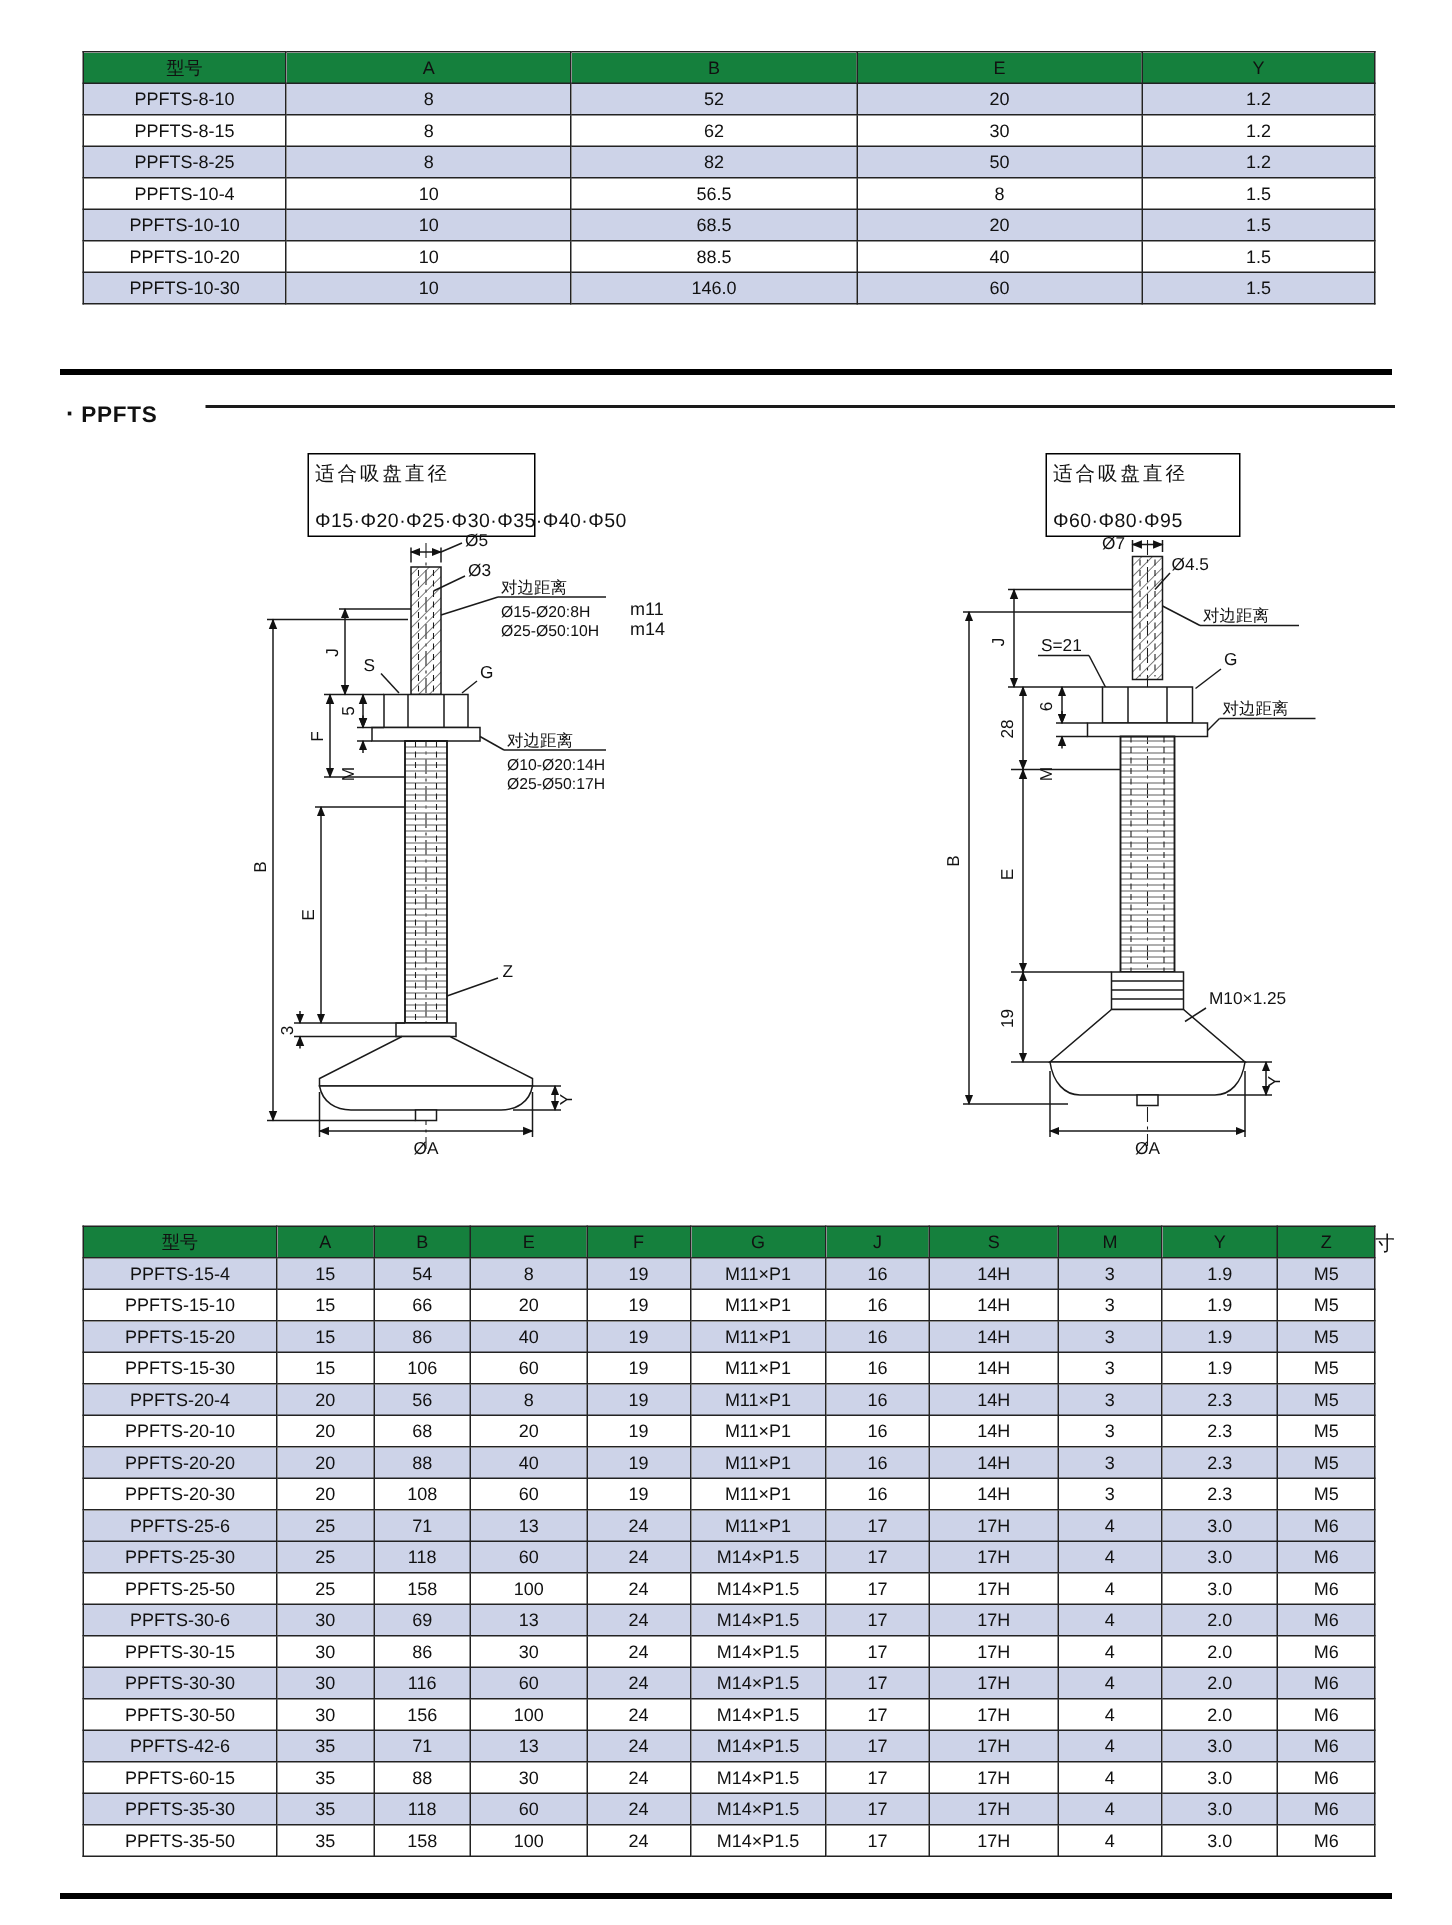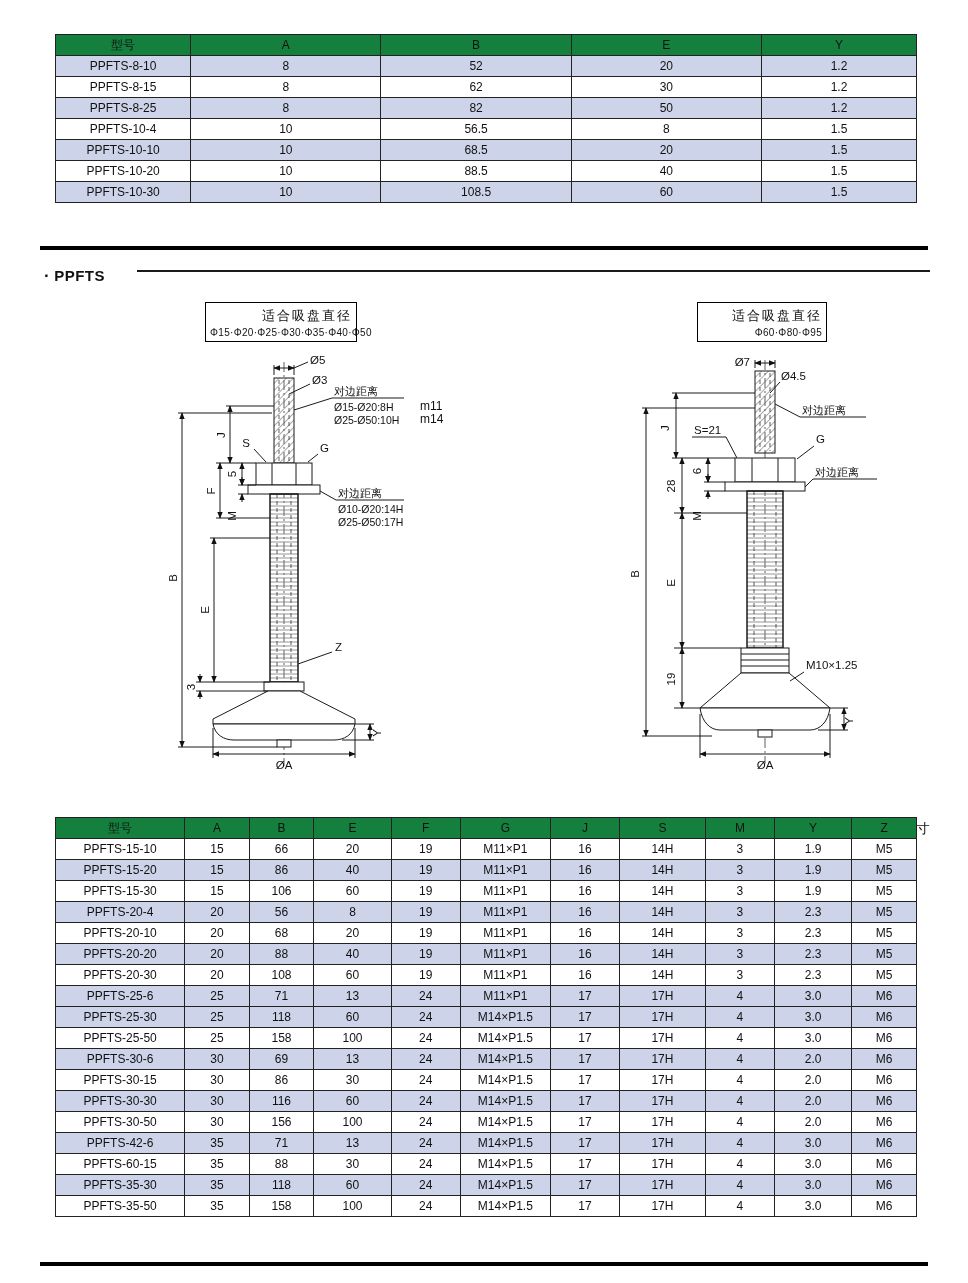"108.5" td { text: 108.5 -> 146.0 }
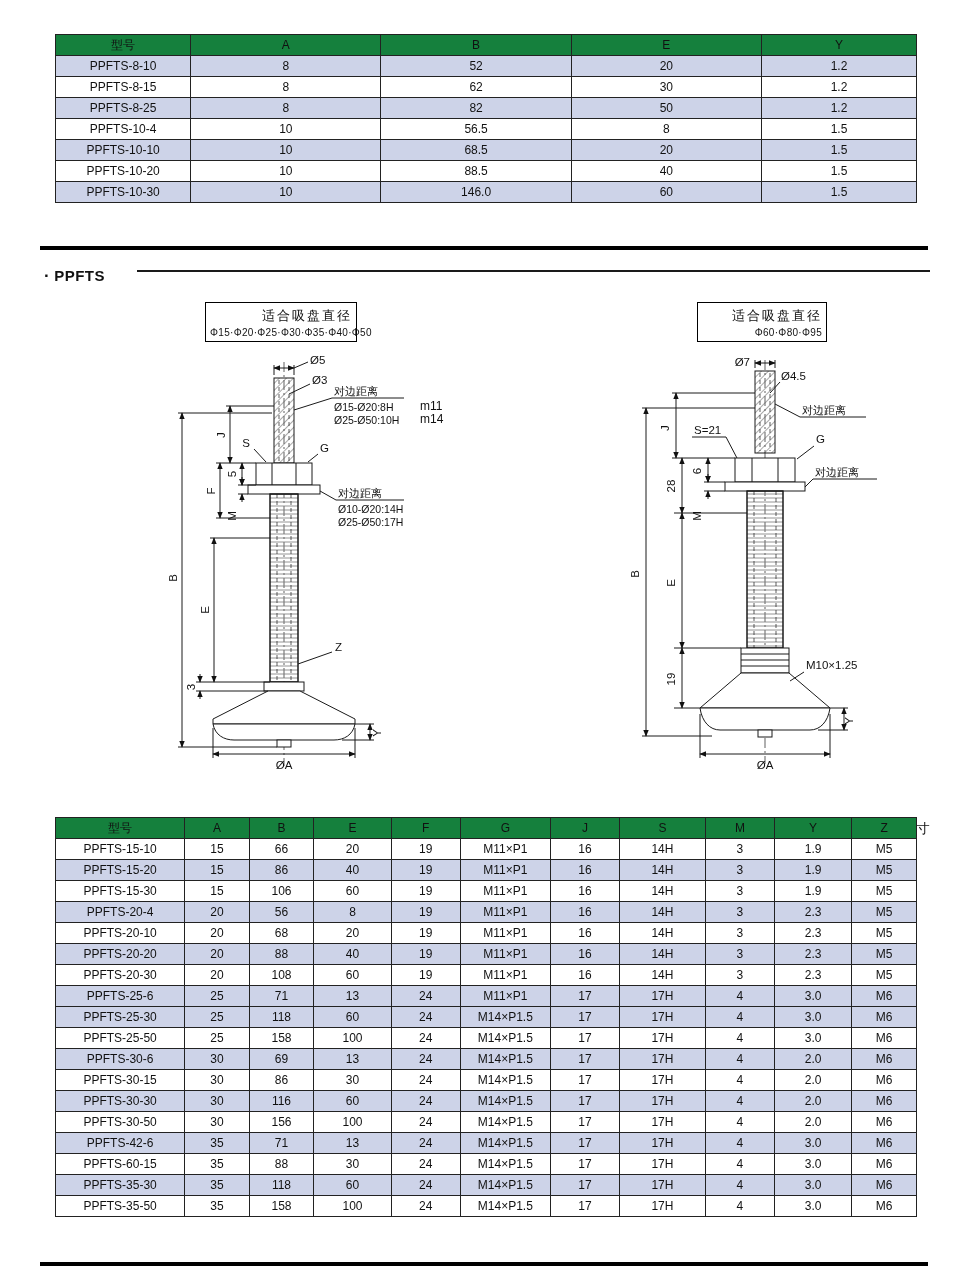"适合吸盘直径" .tbox { text-align: right -> left }
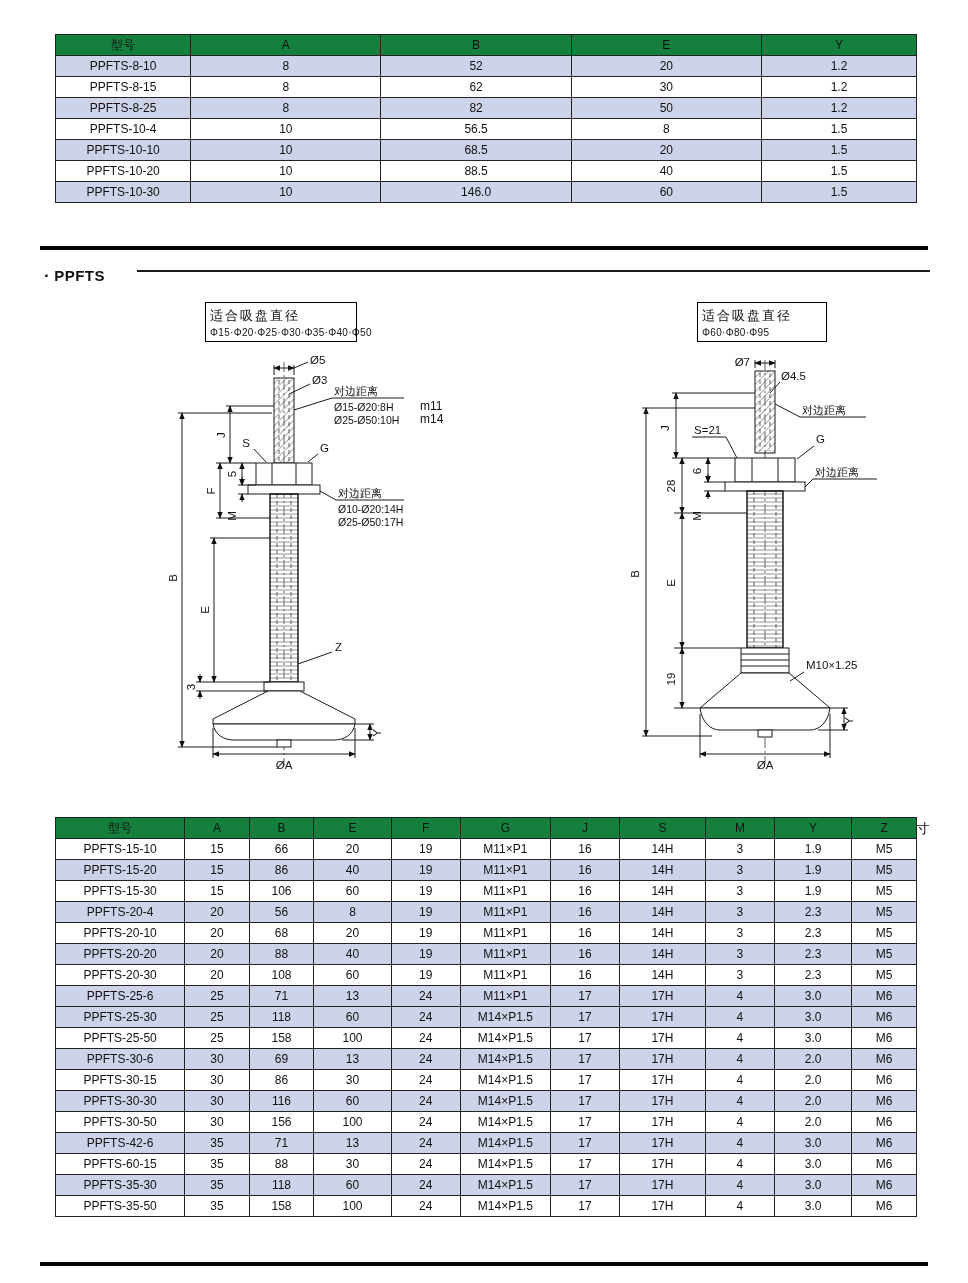"Φ15·Φ20·Φ25·Φ30·Φ35·Φ40·Φ50" .tbox .l2 { font-size: 10px -> 13px; margin-top: 2px -> 14px }
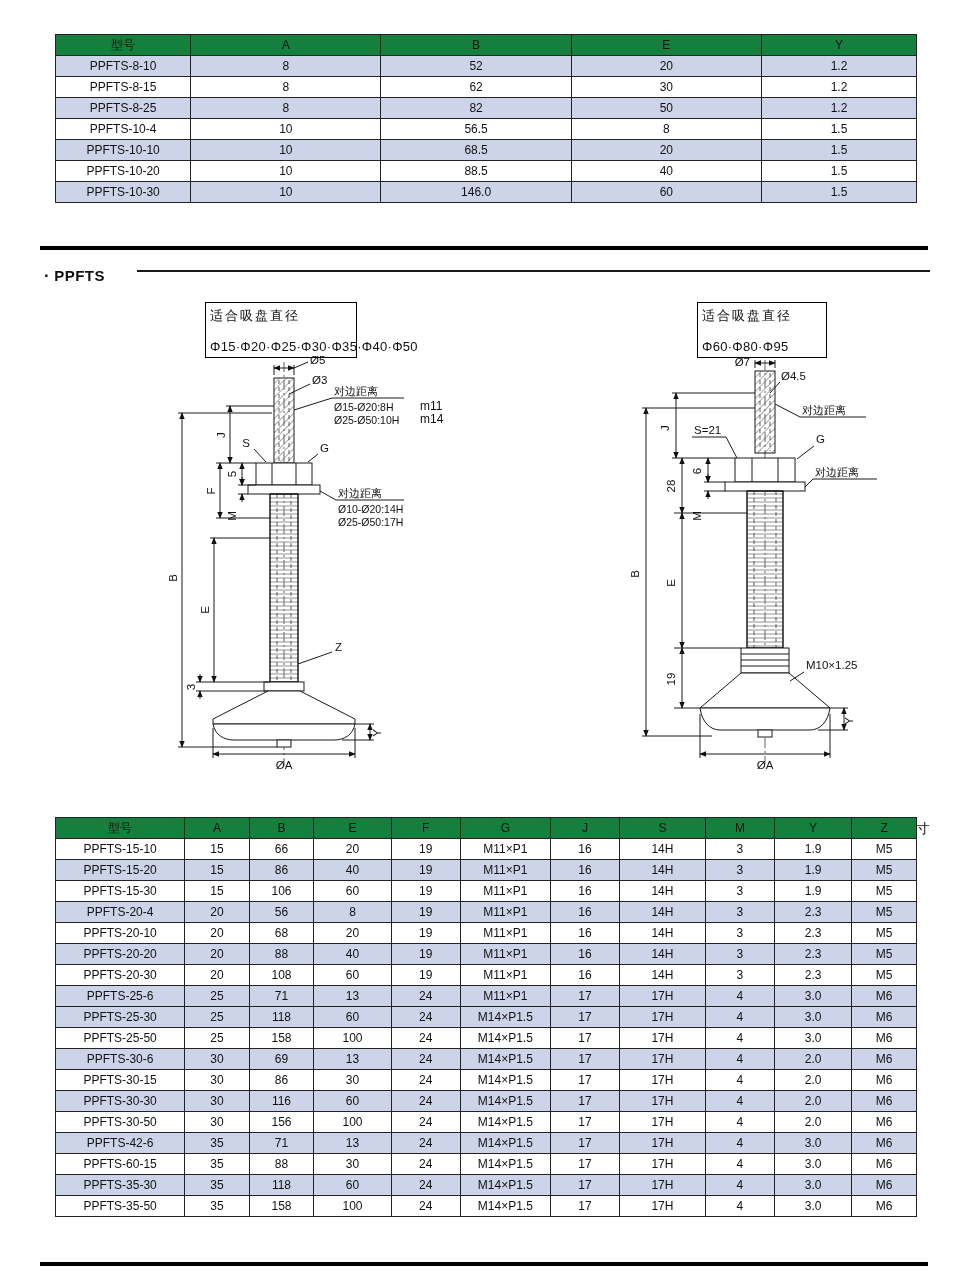"PPFTS-15-4" tr.alt { html: none -> <tr> <td>PPFTS-15-4</td> <td>15</td> <td>54</td> <td>8</td> <td>19</td> <td>M11×P1</td> <td>16</td> <td>14H</td> <td>3</td> <td>1.9</td> <td>M5</td> </tr> }
